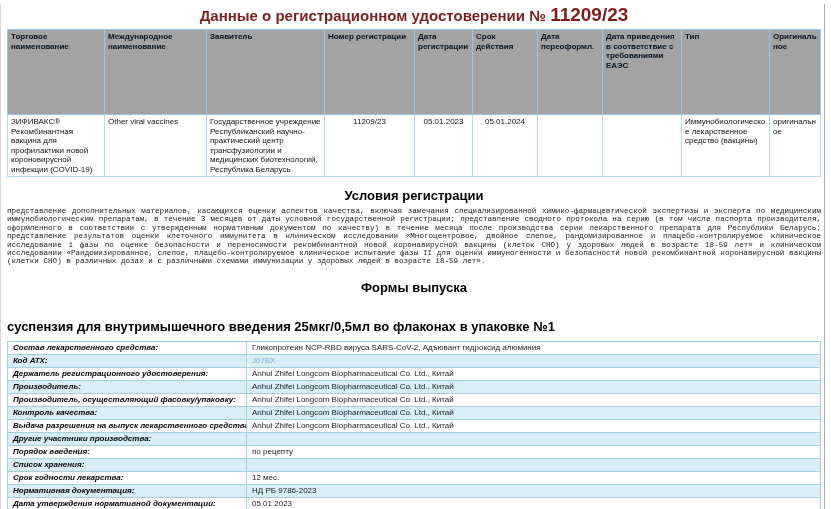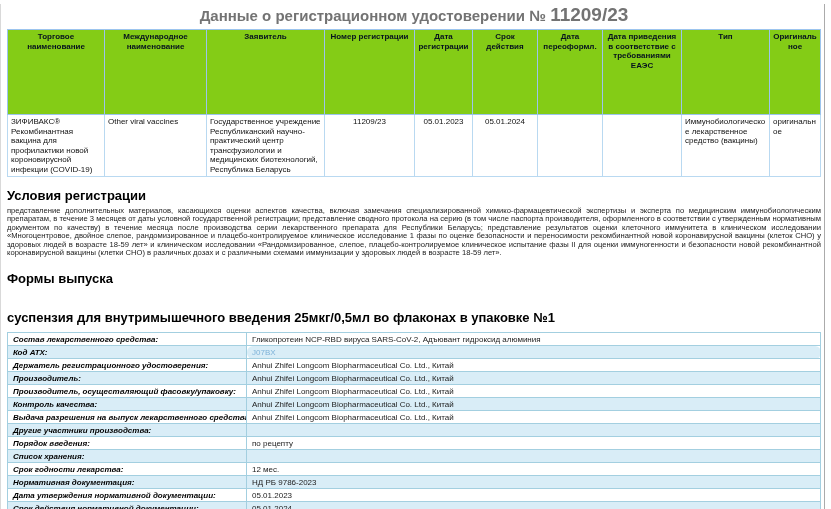"Данные о регистрационном удостоверении №" h1 { color: #737373 -> #7f1d1d }
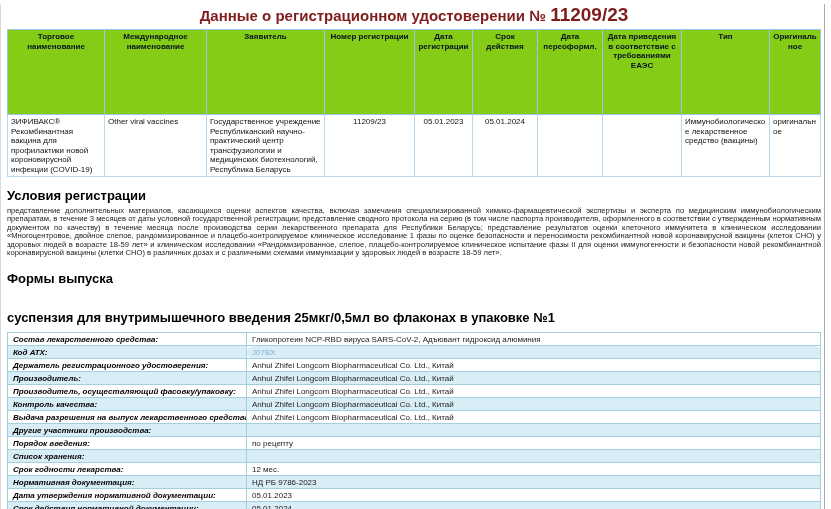"Торговое наименование" table.reg th { background: #84cc16 -> #a3a3a3; text-align: center -> left }
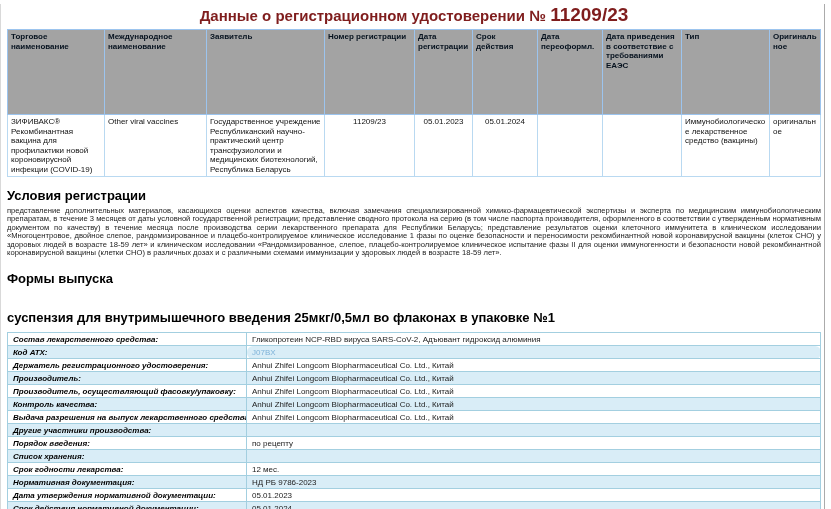"Условия регистрации" h2 { text-align: left -> center }
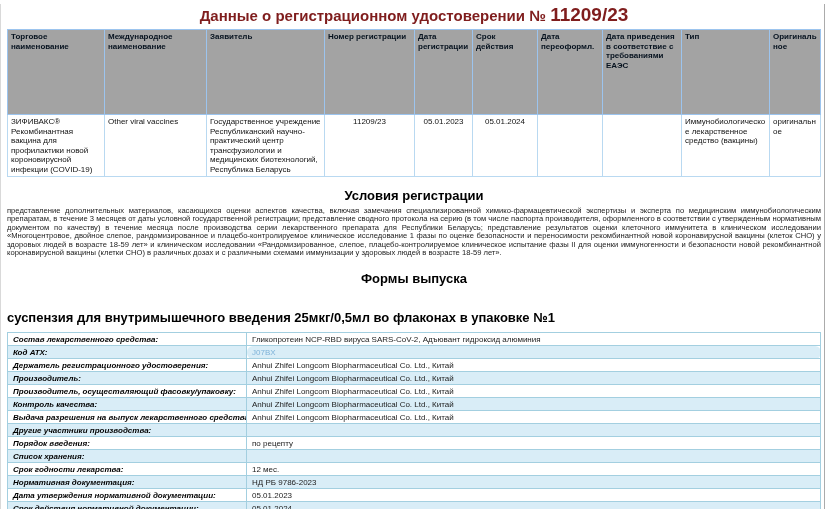"представление дополнительных материалов," .cond { font-family: none -> Liberation Mono, monospace }
